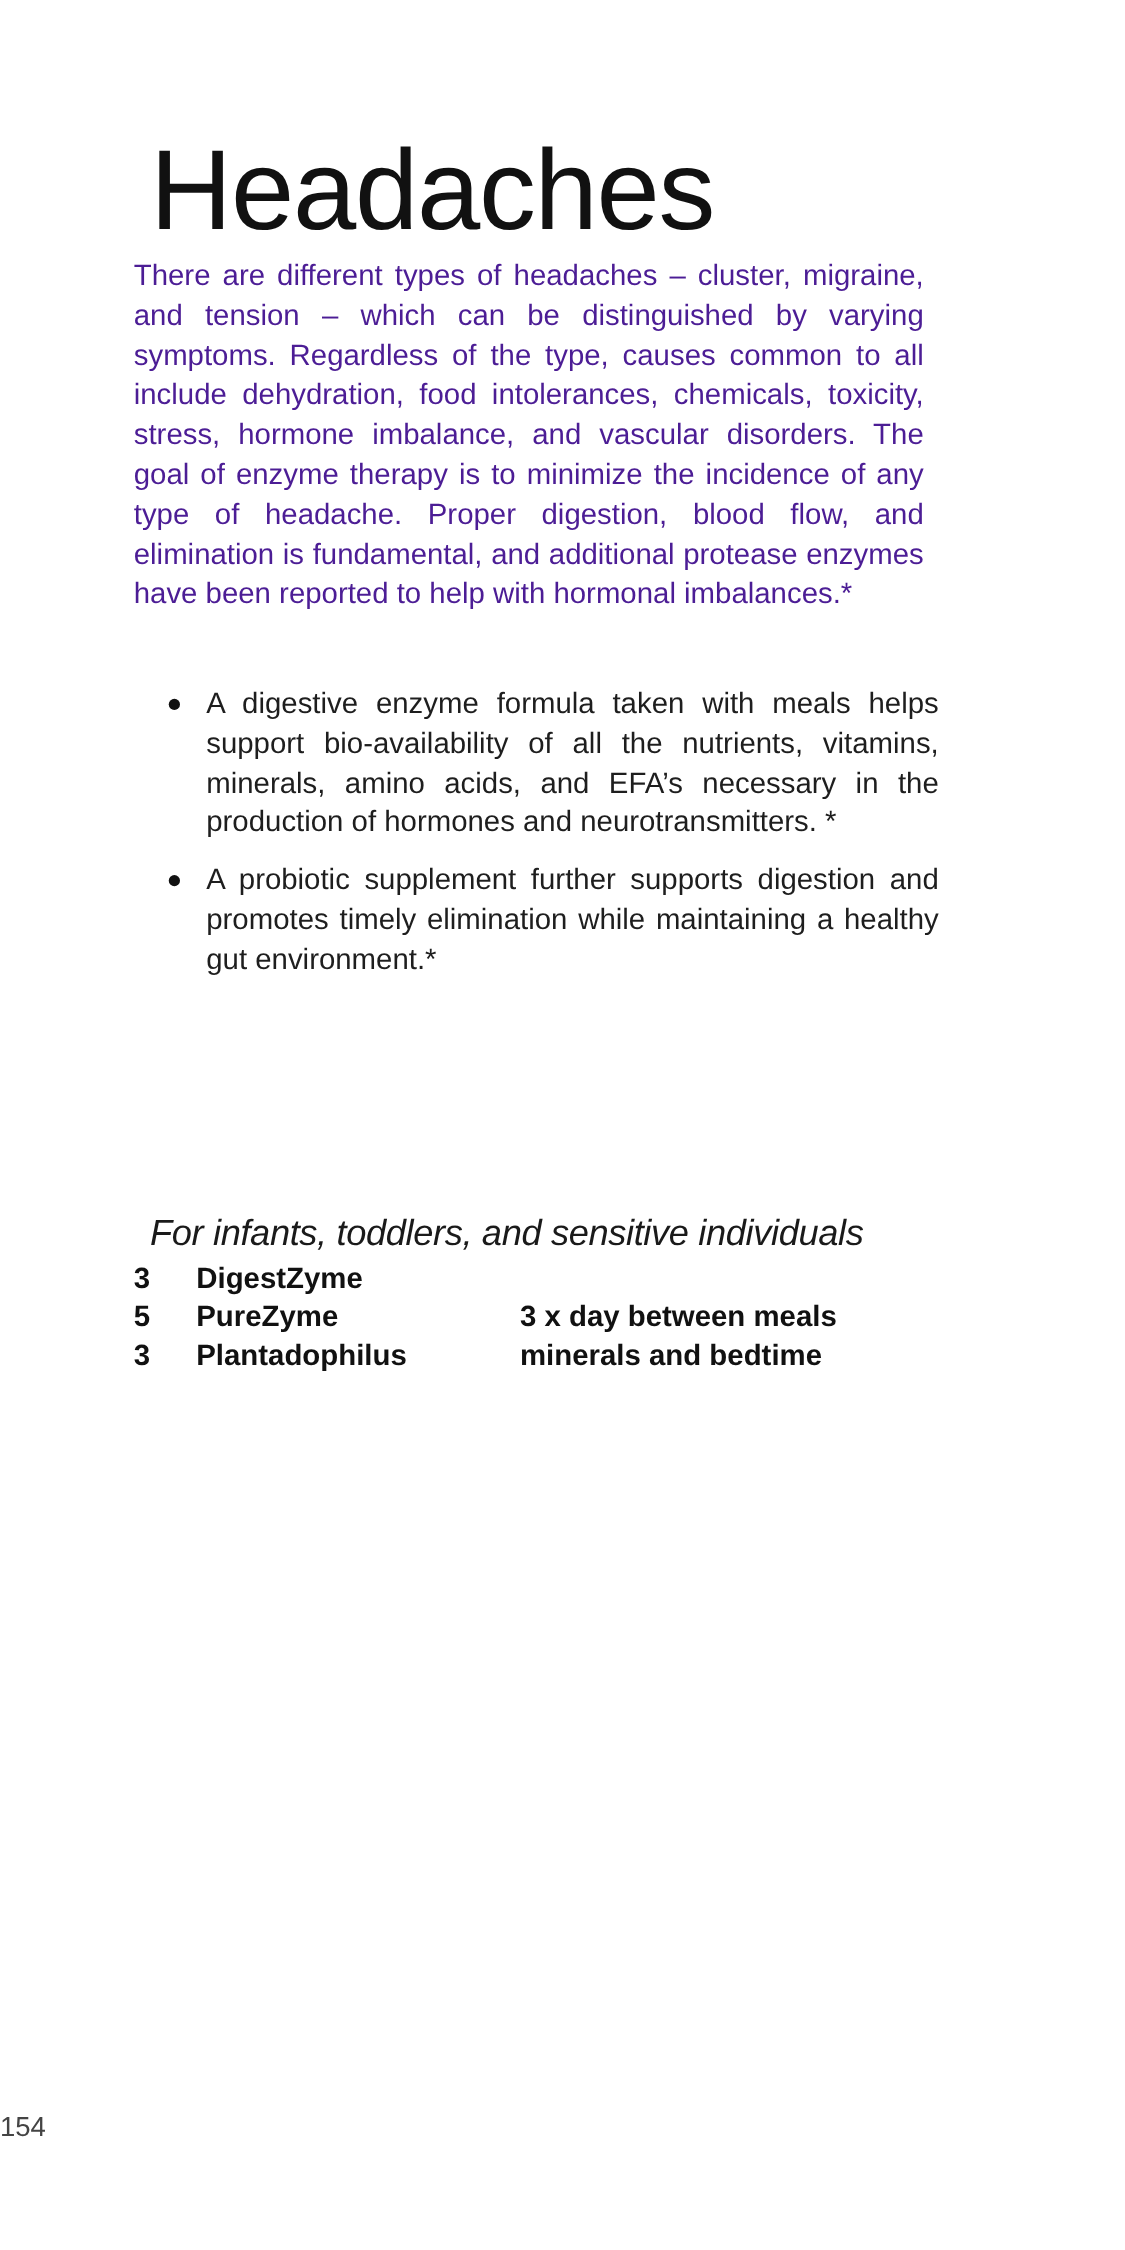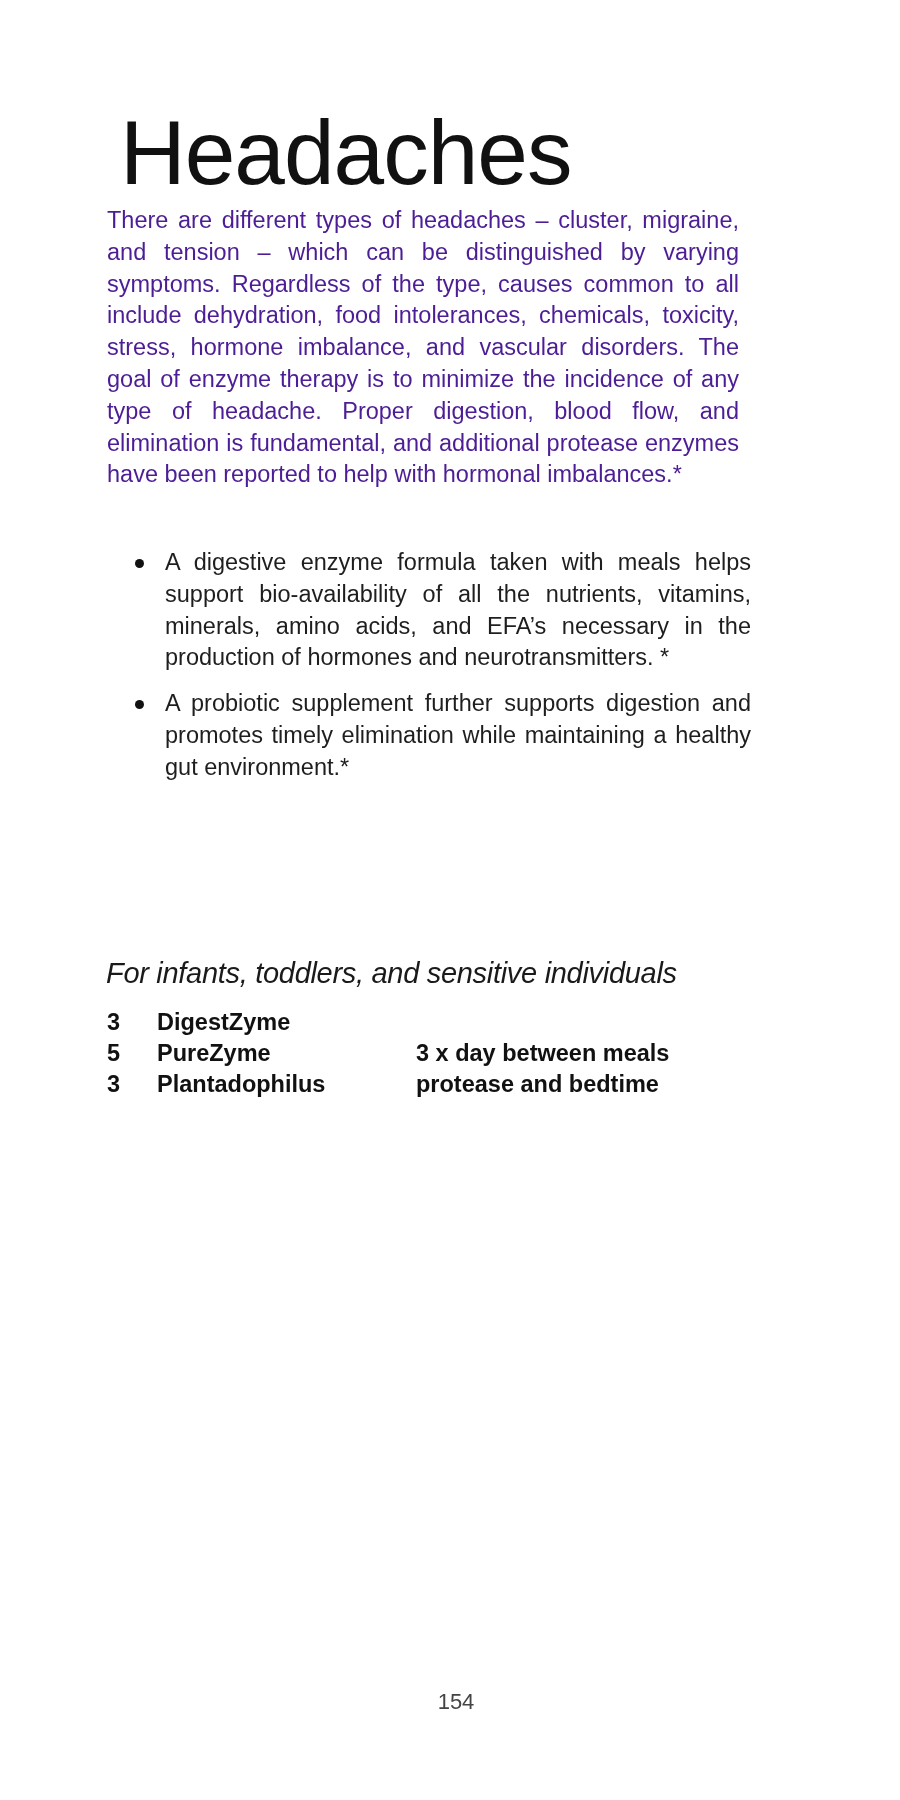"For infants, toddlers, and sensitive" .subhead { margin: 0 -> 14px }
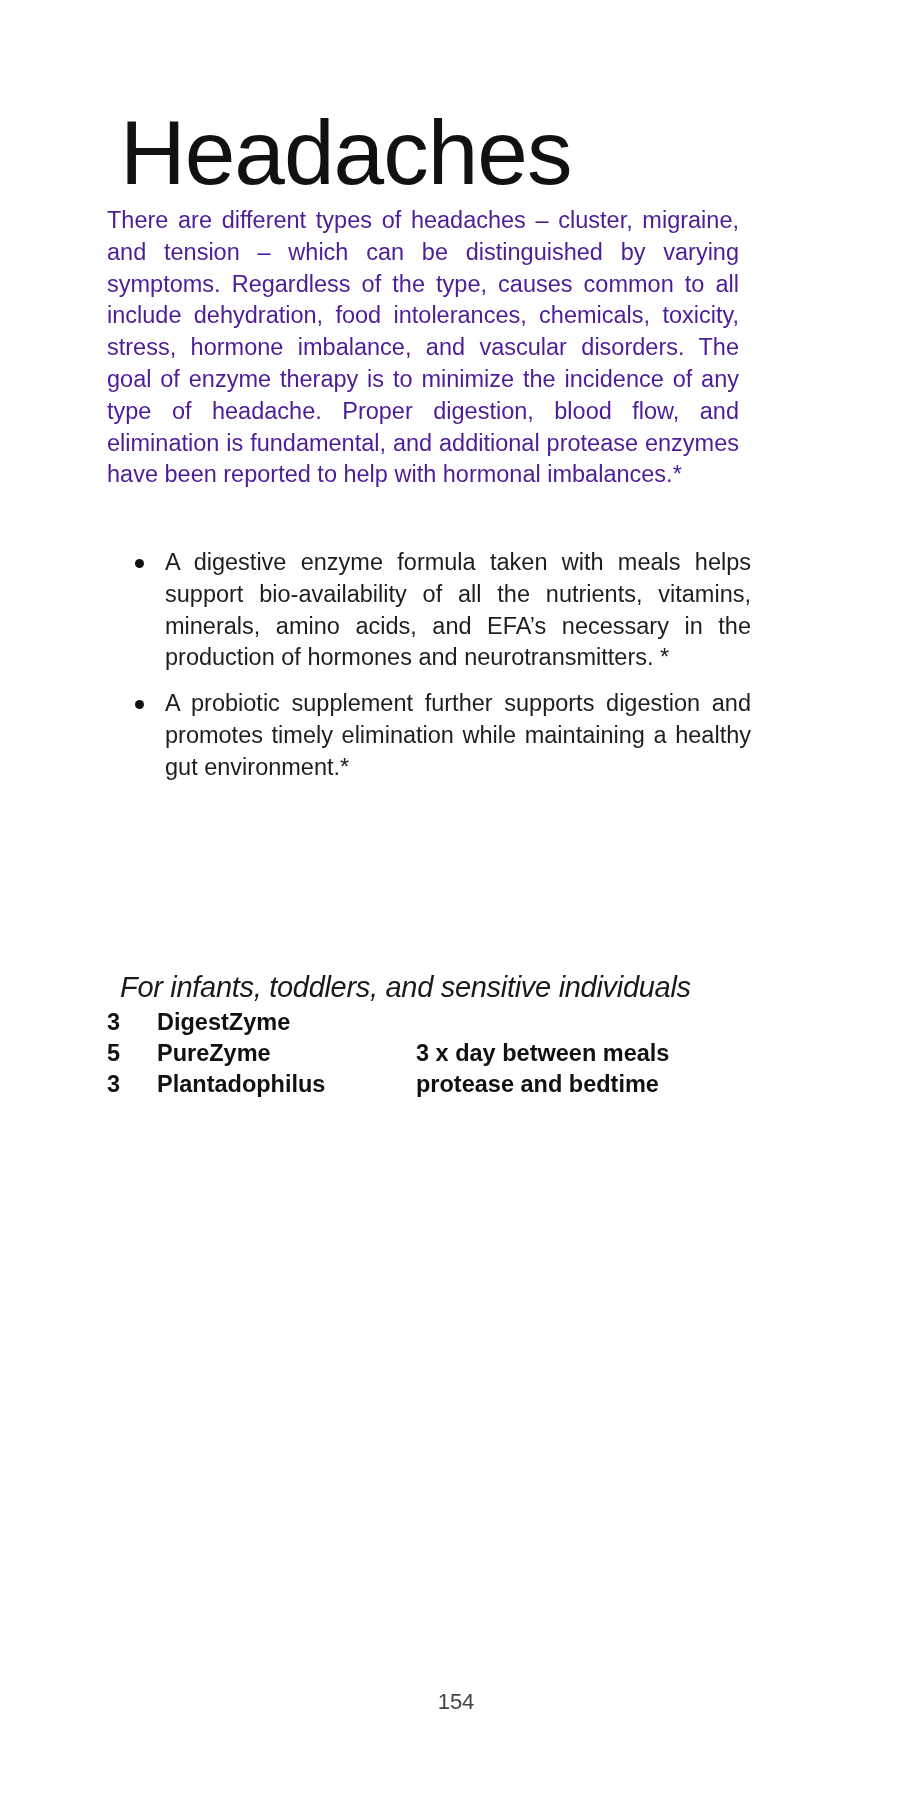"protease and bedtime" span.dose-when { text: protease -> minerals }
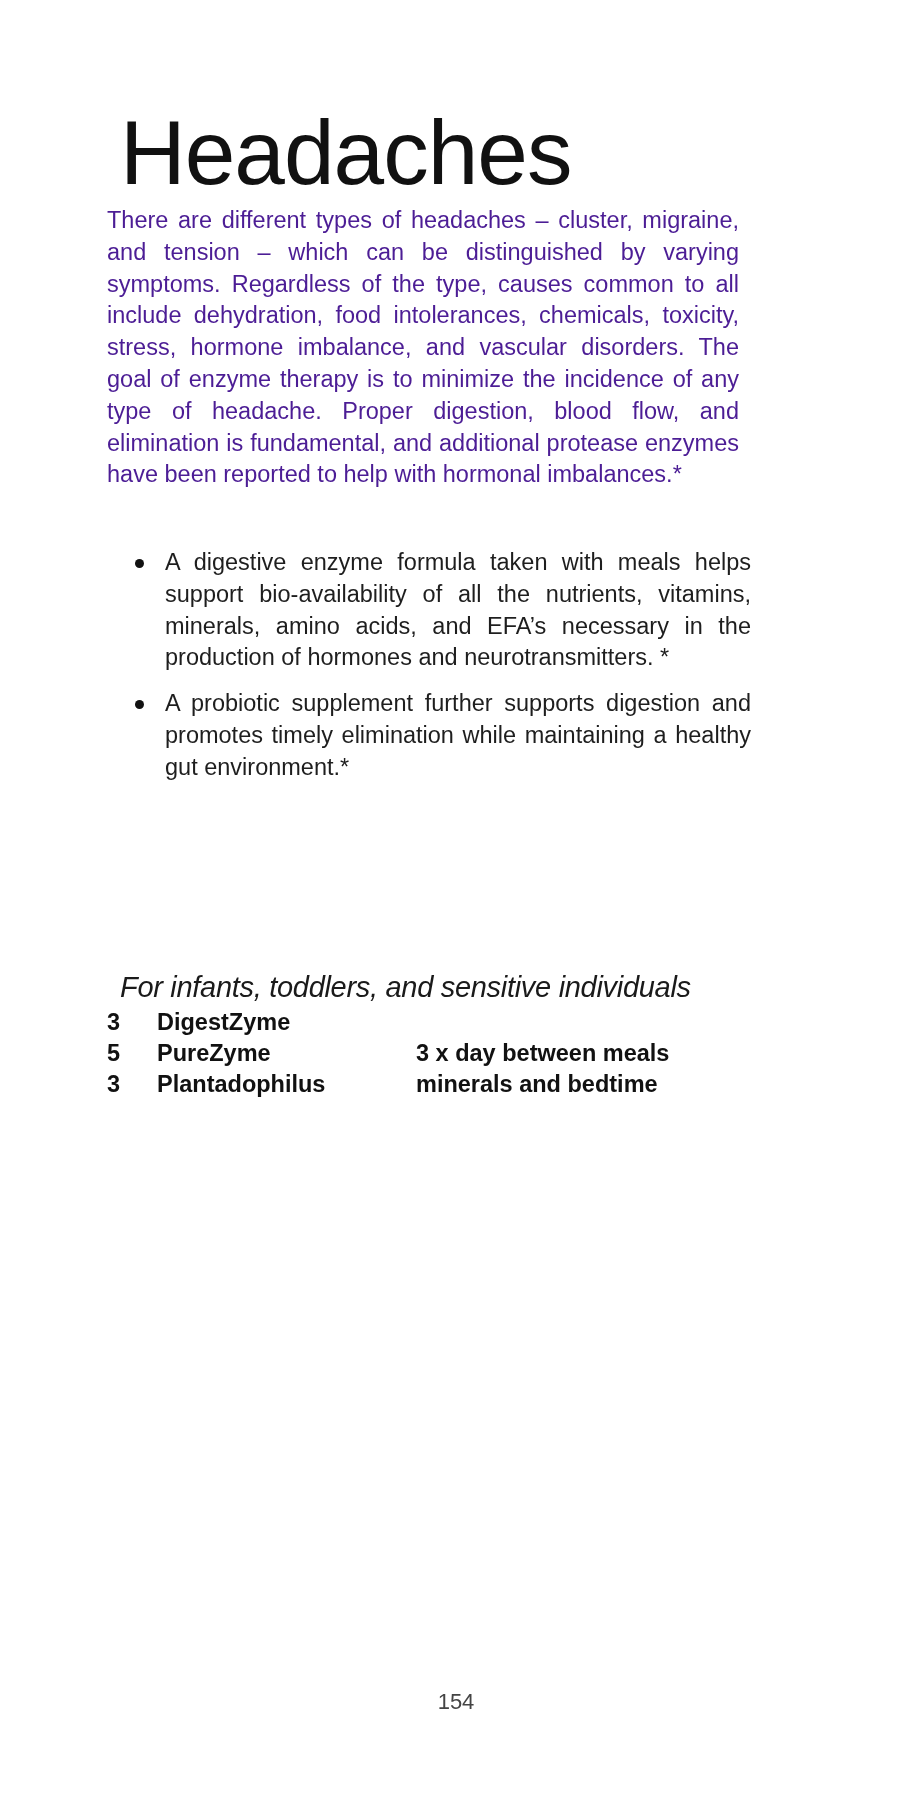"154" .page-number { padding-left: 33px -> none; text-align: center -> left }
